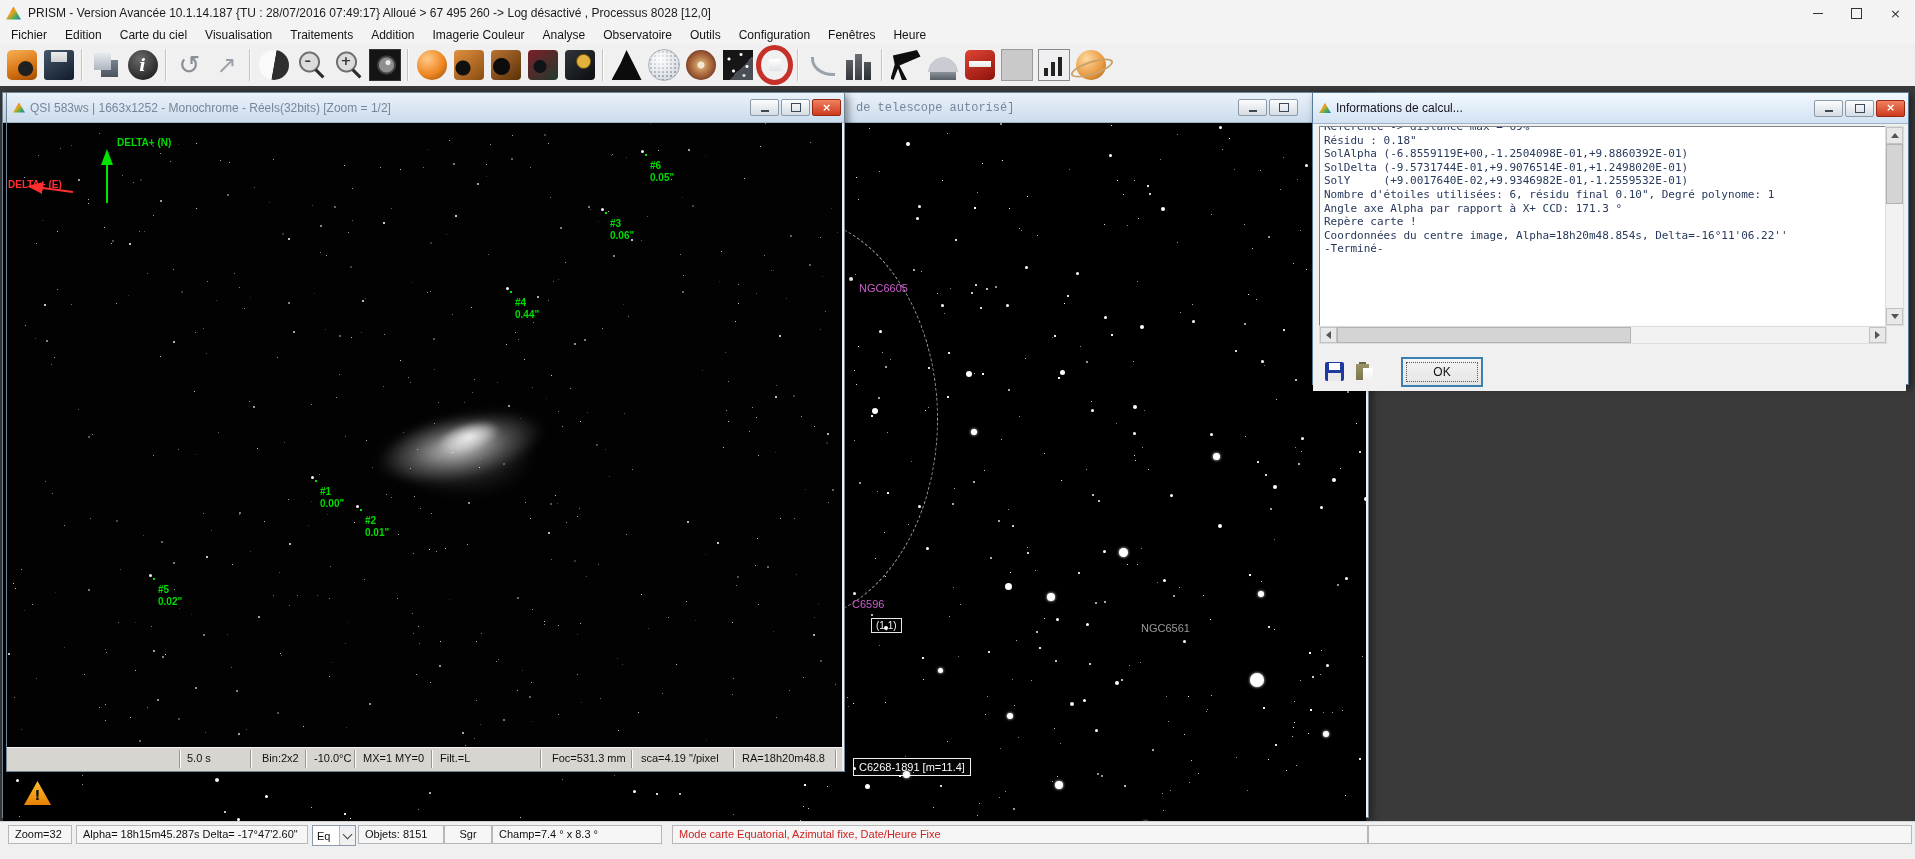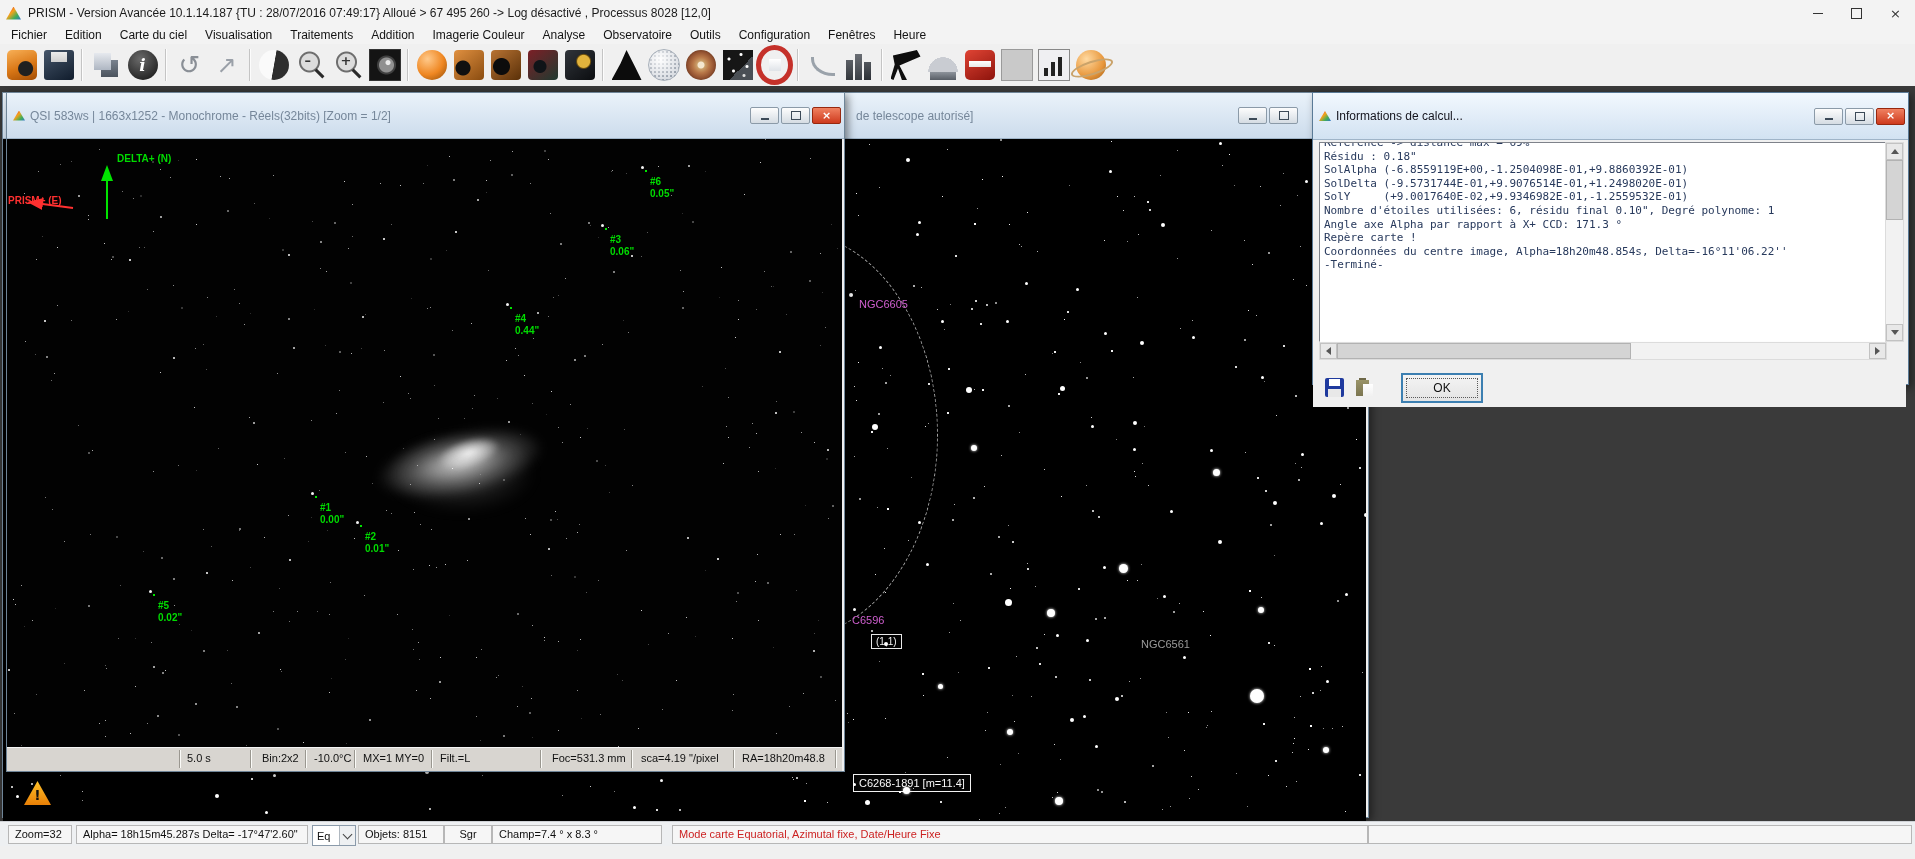"QSI 583ws | 1663x1252 -" .win-title { padding: 12px 3px -> 4px 3px }
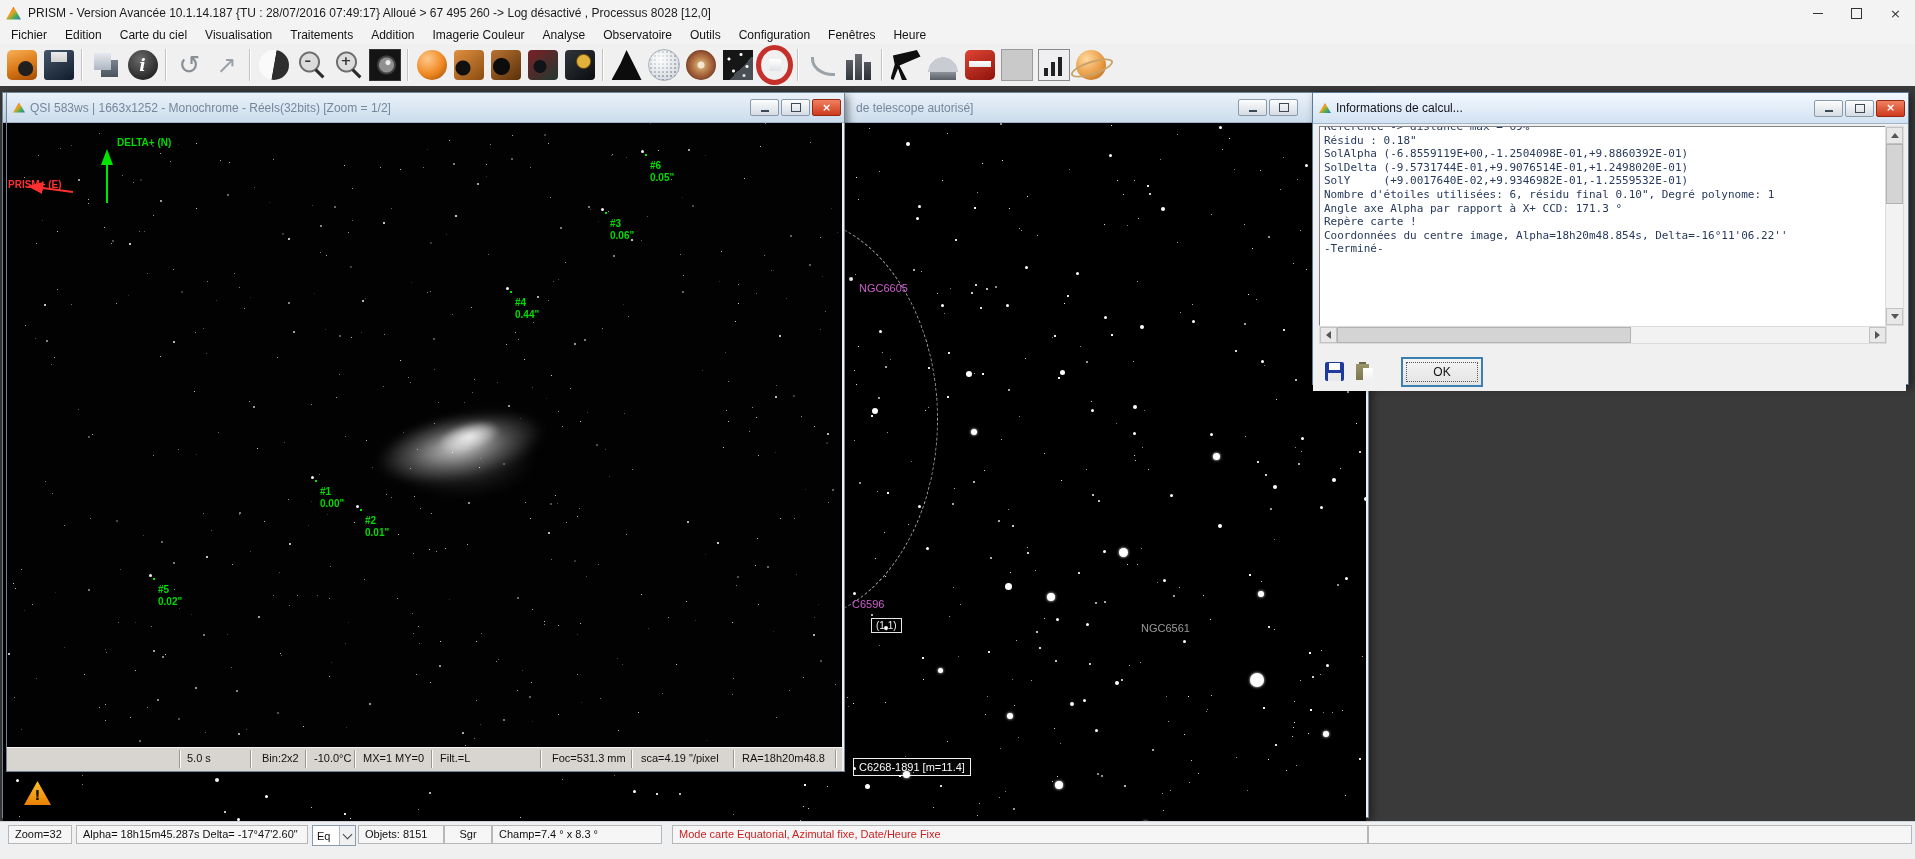"de telescope autorisé]" span.wt-text { font-family: none -> Liberation Mono, monospace }
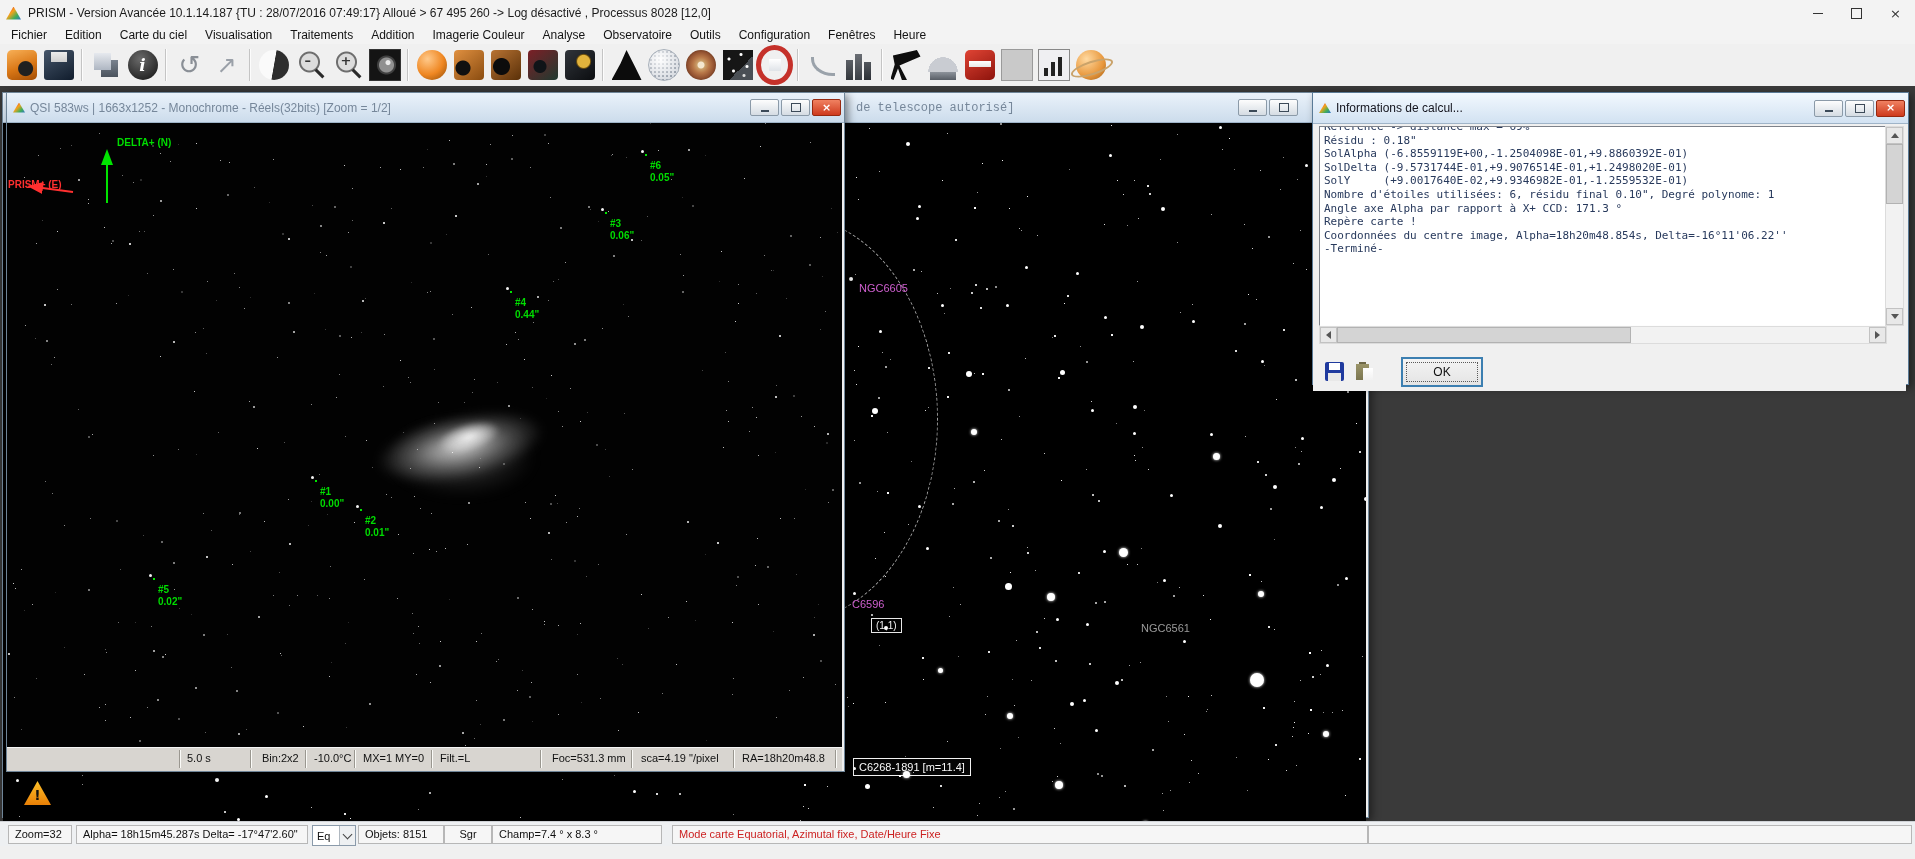"PRISM+ (E)" span.axis-label { text: PRISM+ -> DELTA+ }
